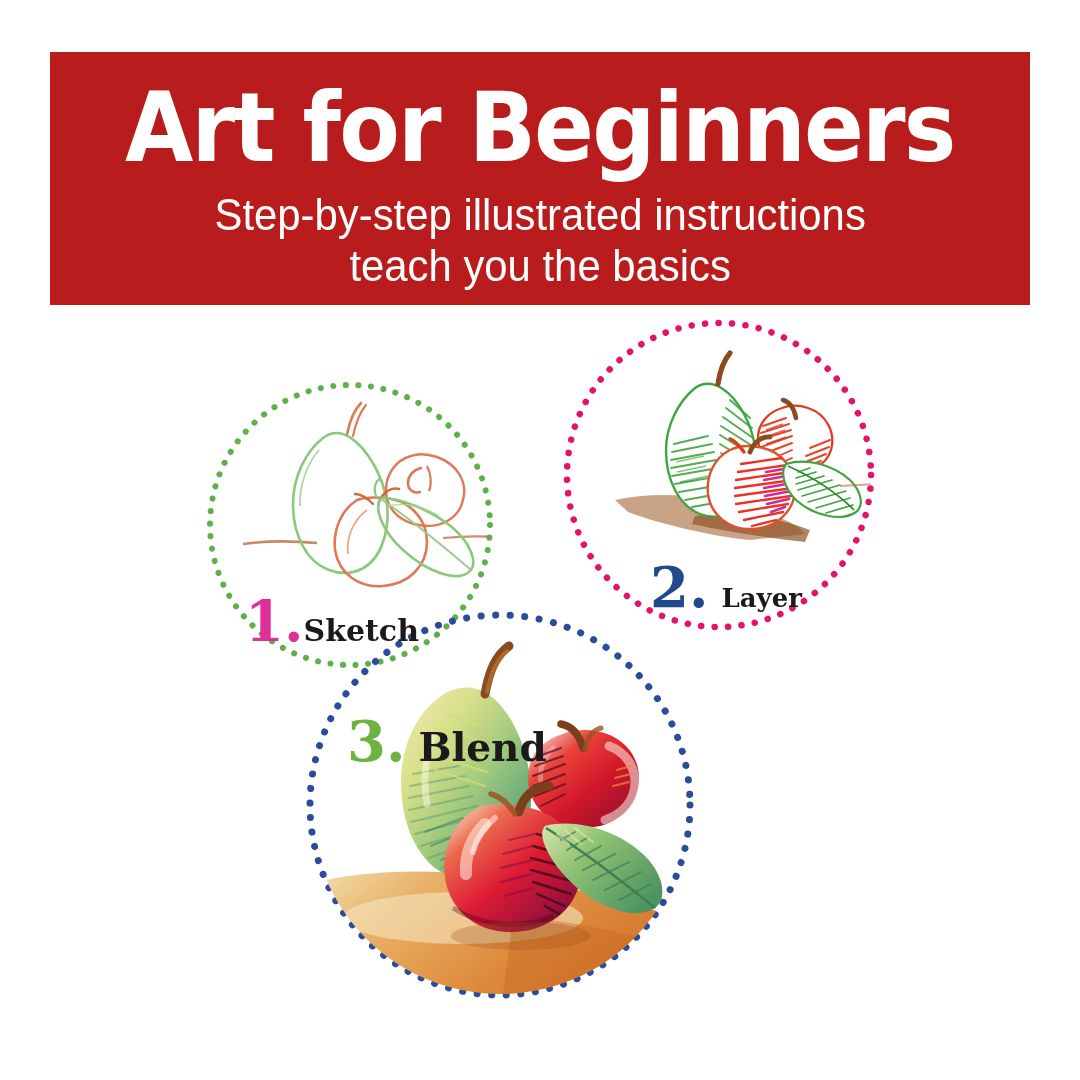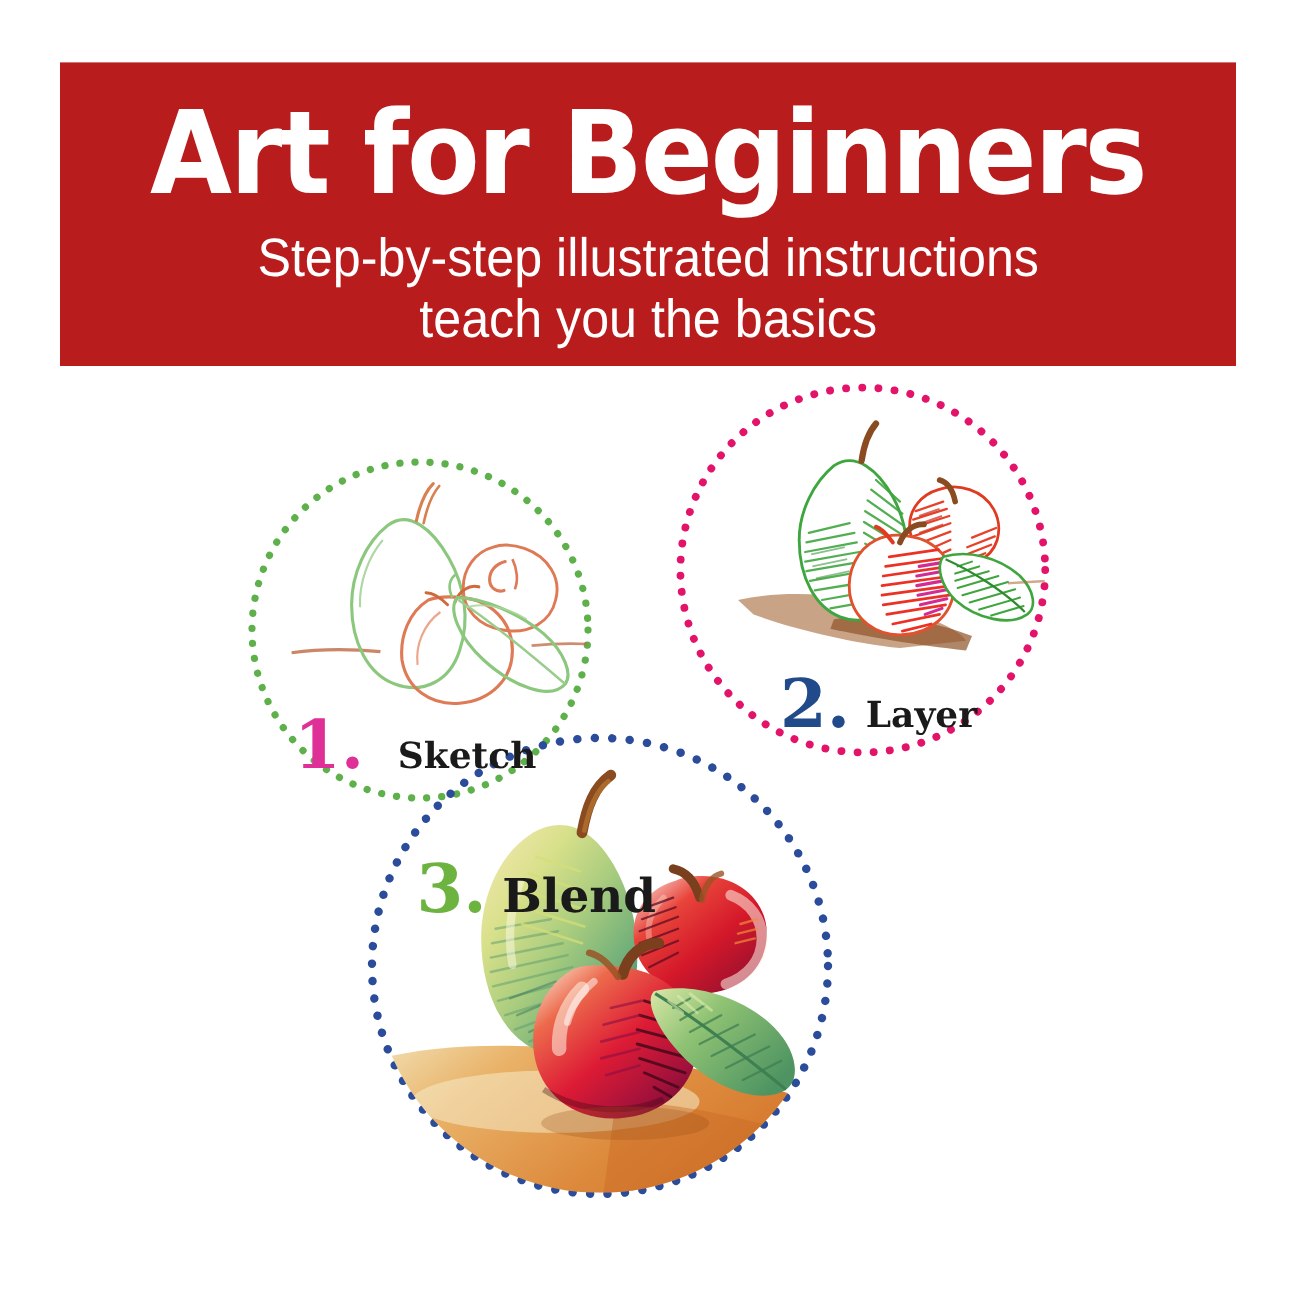"Layer" #label2 .word { font-size: 30px -> 26px }
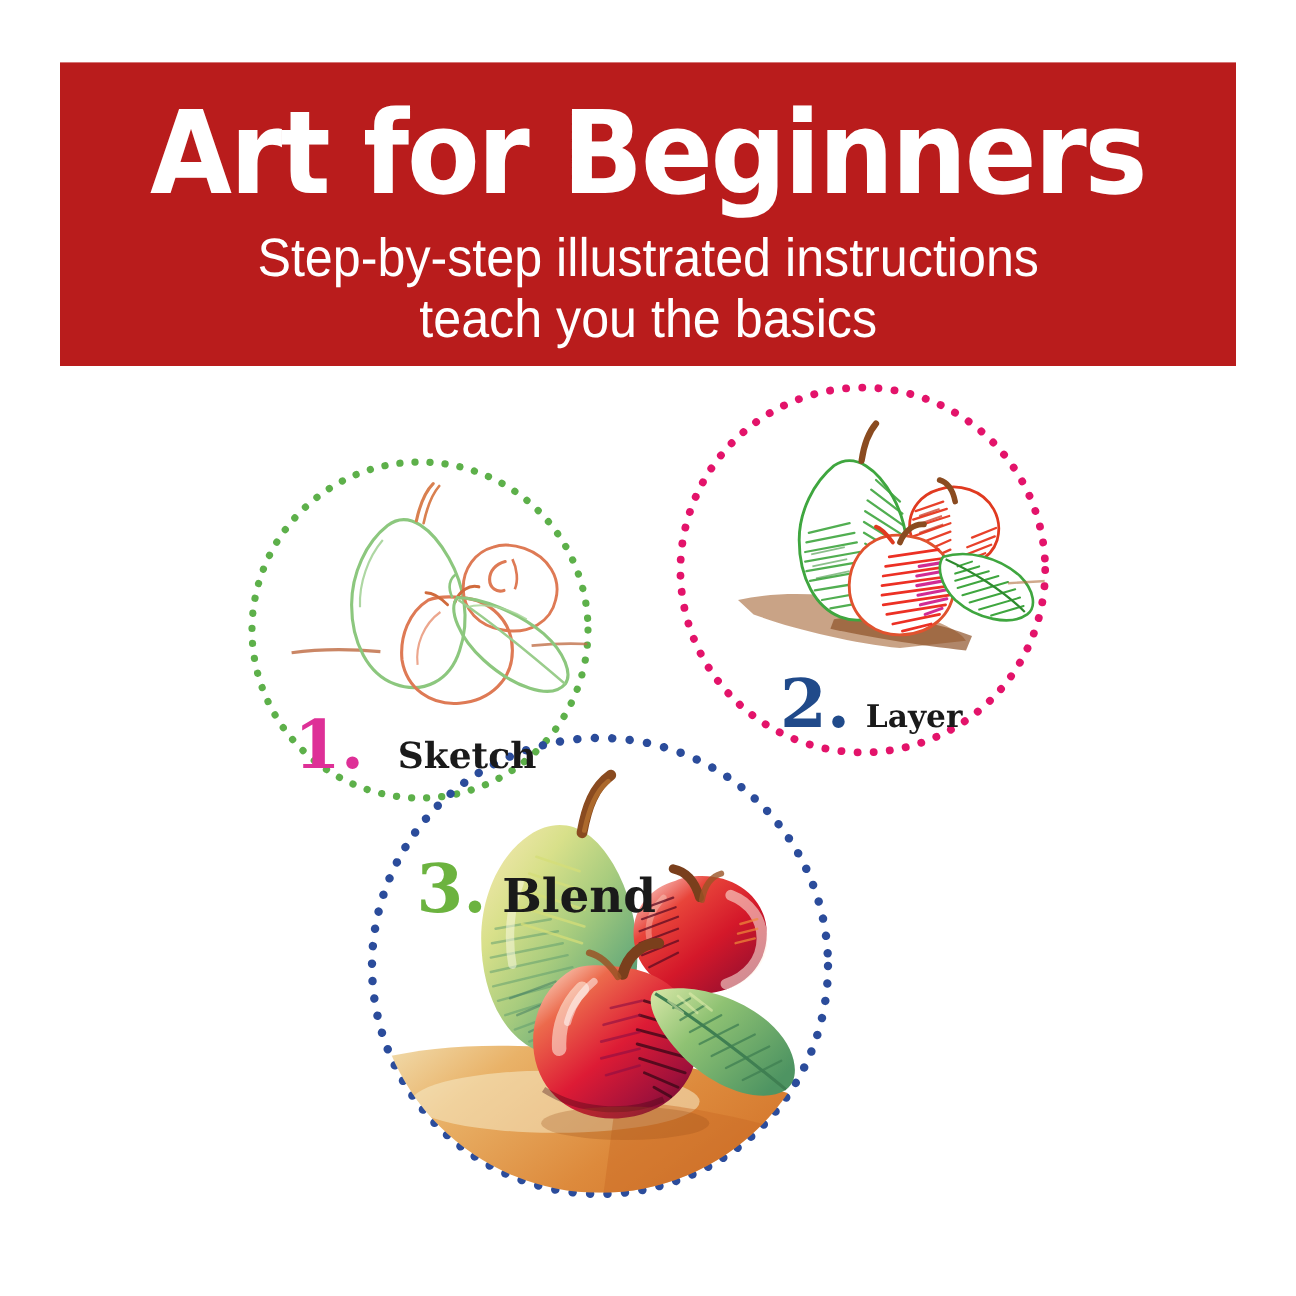"Sketch" #label1 .word { margin-left: 28px -> 0 }
